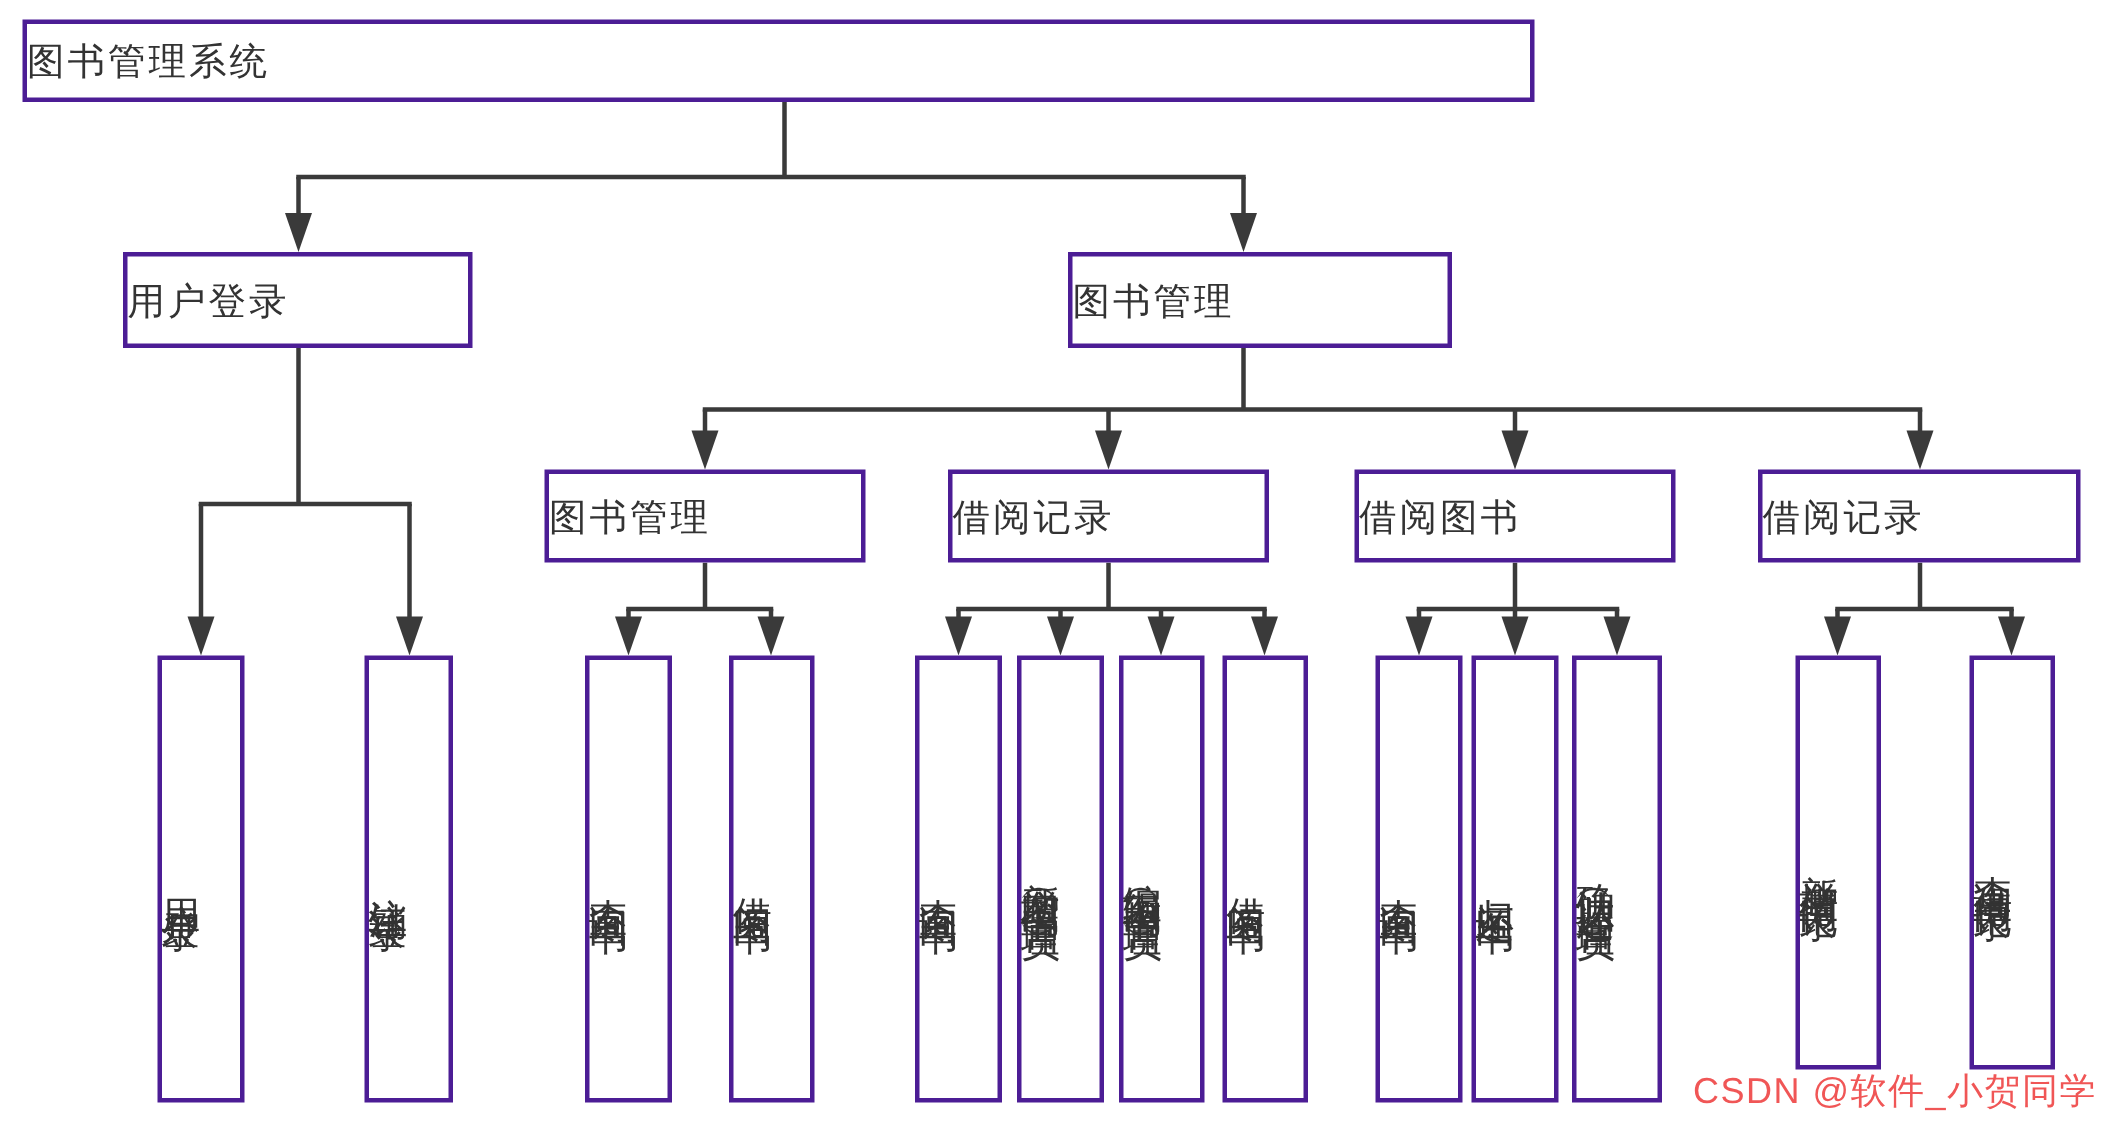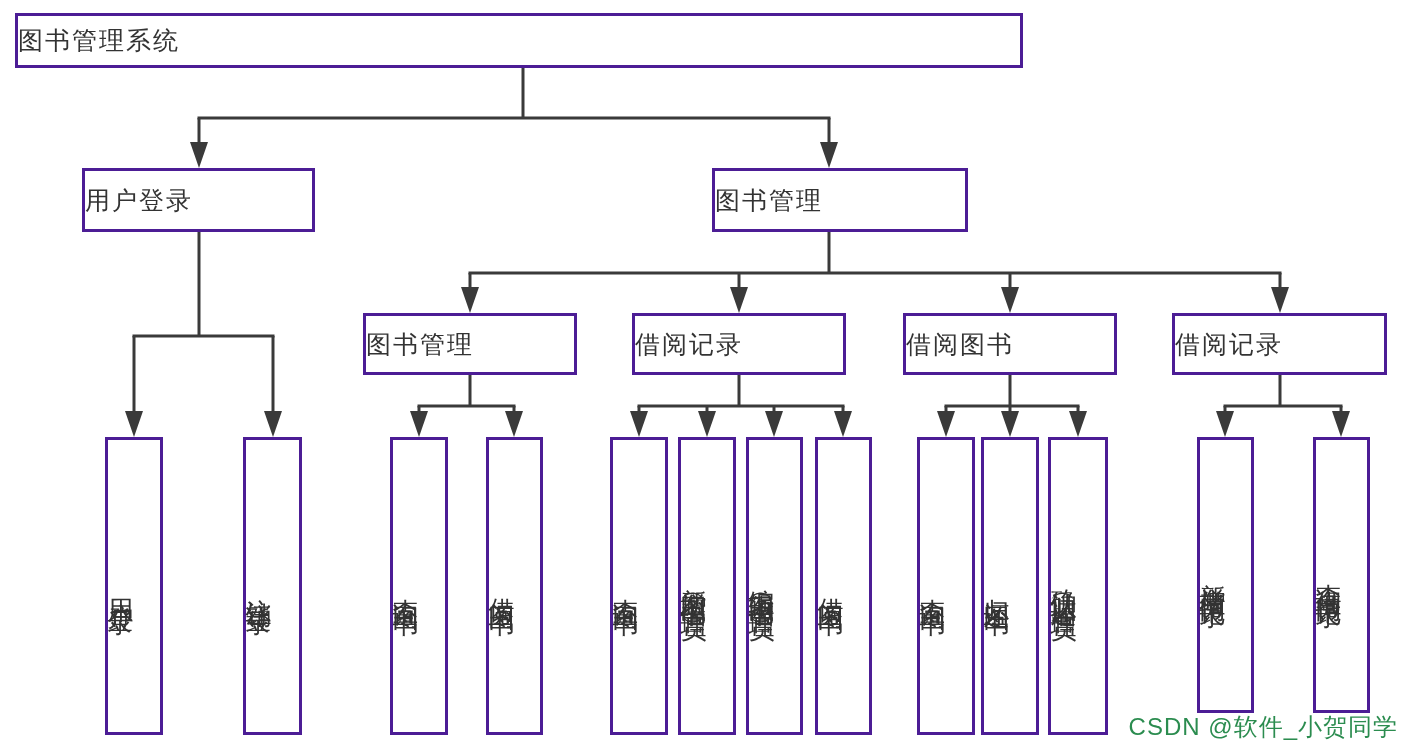"CSDN @软件_小贺同学" #watermark { color: #15803d -> #ef4444 }
